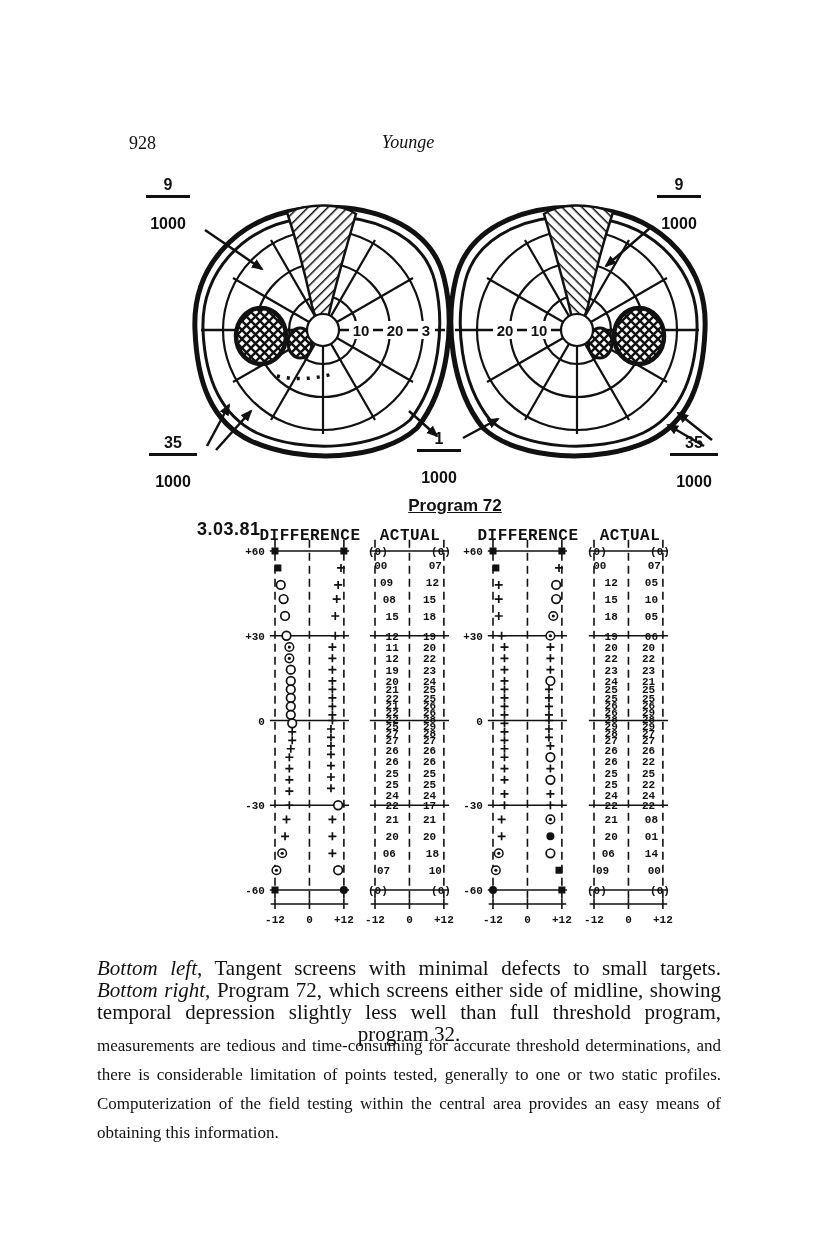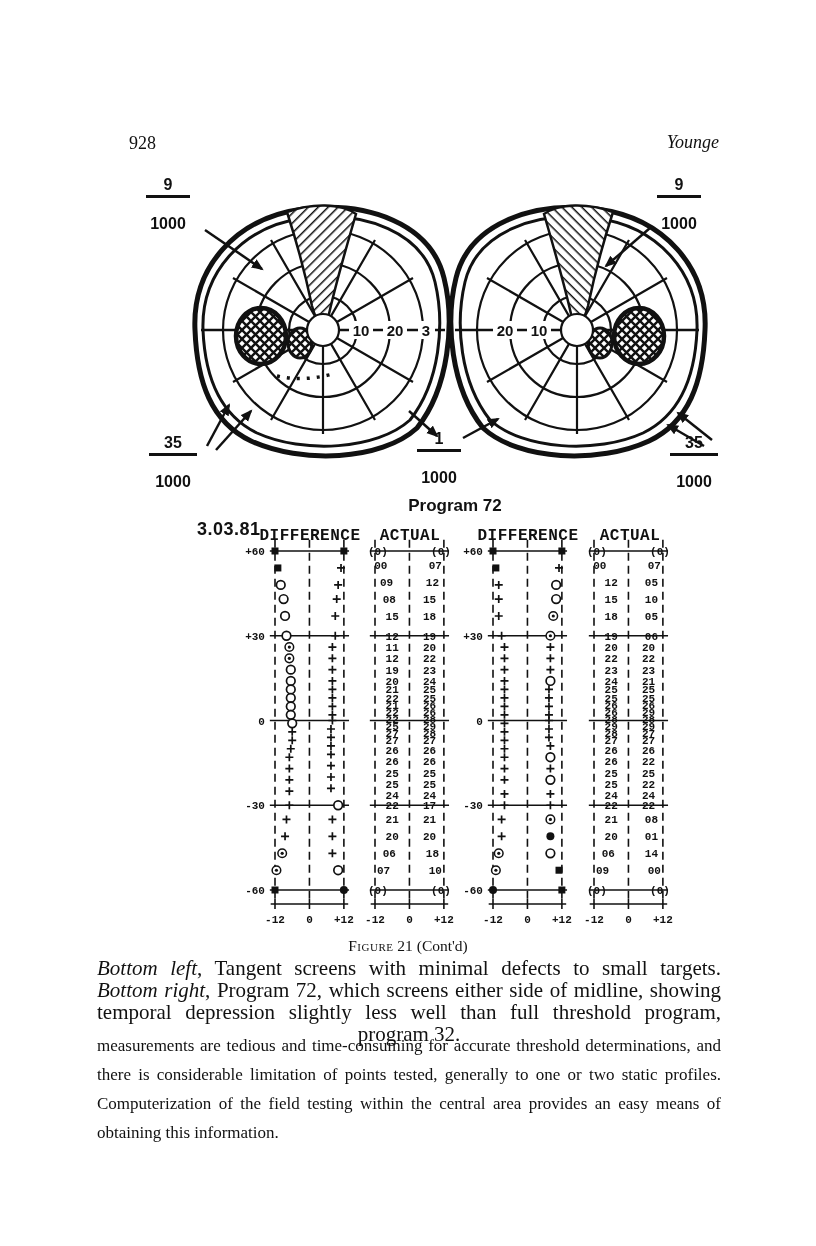"Younge" .runhead { text-align: right -> center }
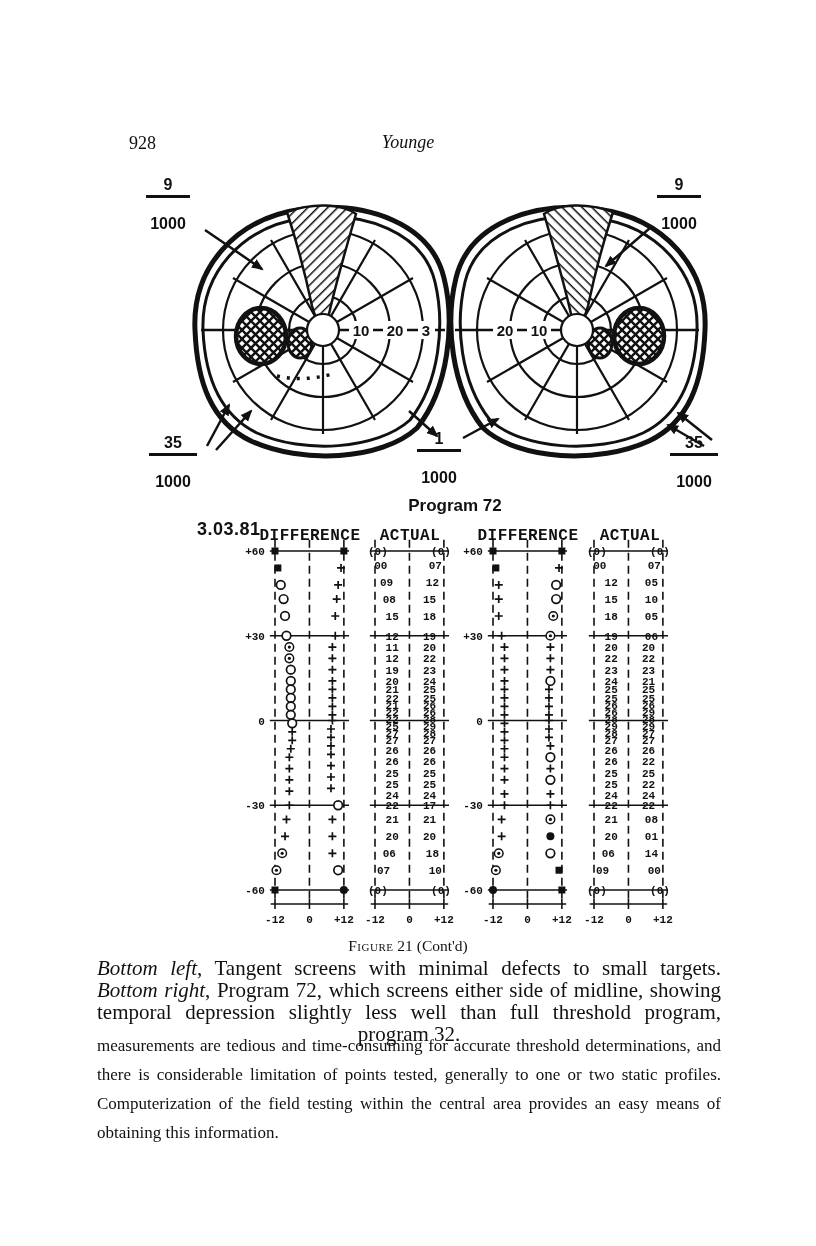"Program 72" .ctitle { text-decoration: none -> underline }
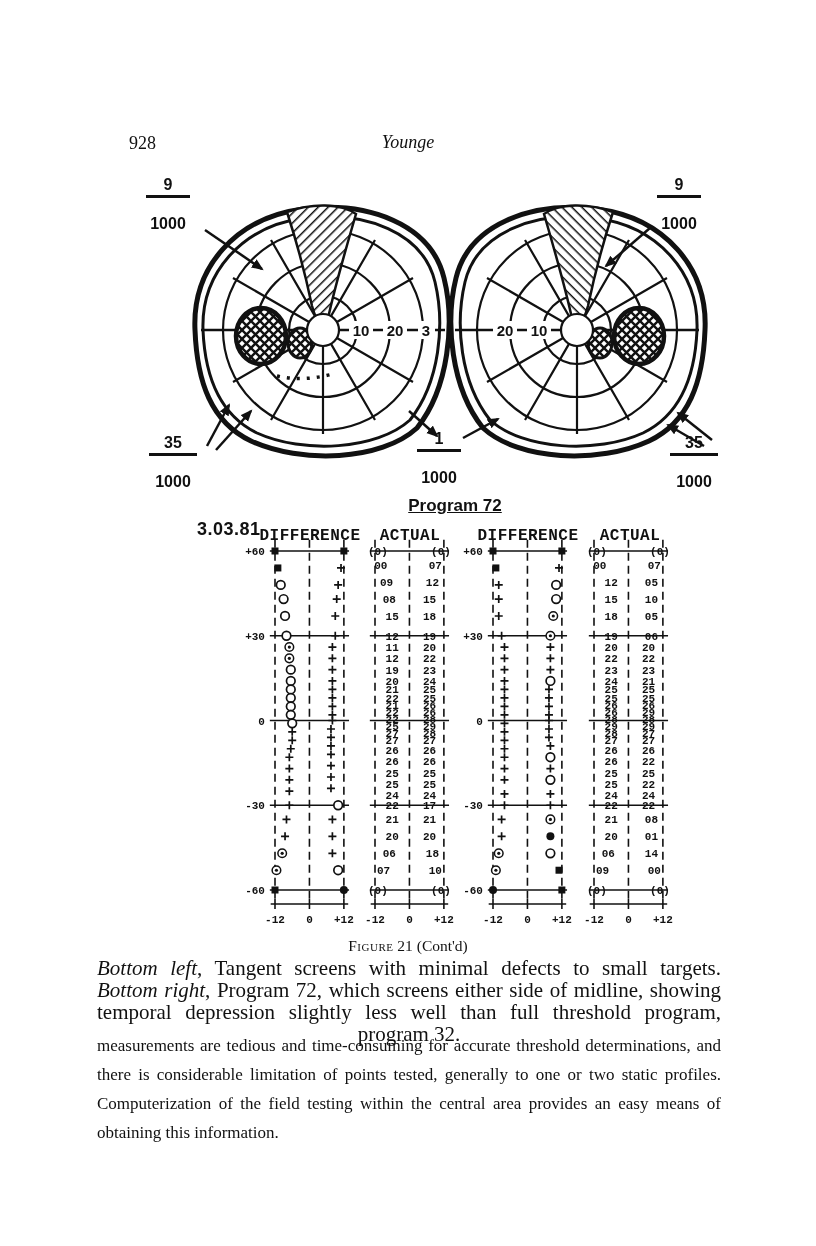"Figure 21 (Cont'd)" div.cap-head { html: <div> <span>Figure</span><span> 21 (Cont'd)</span> </div> -> none }
